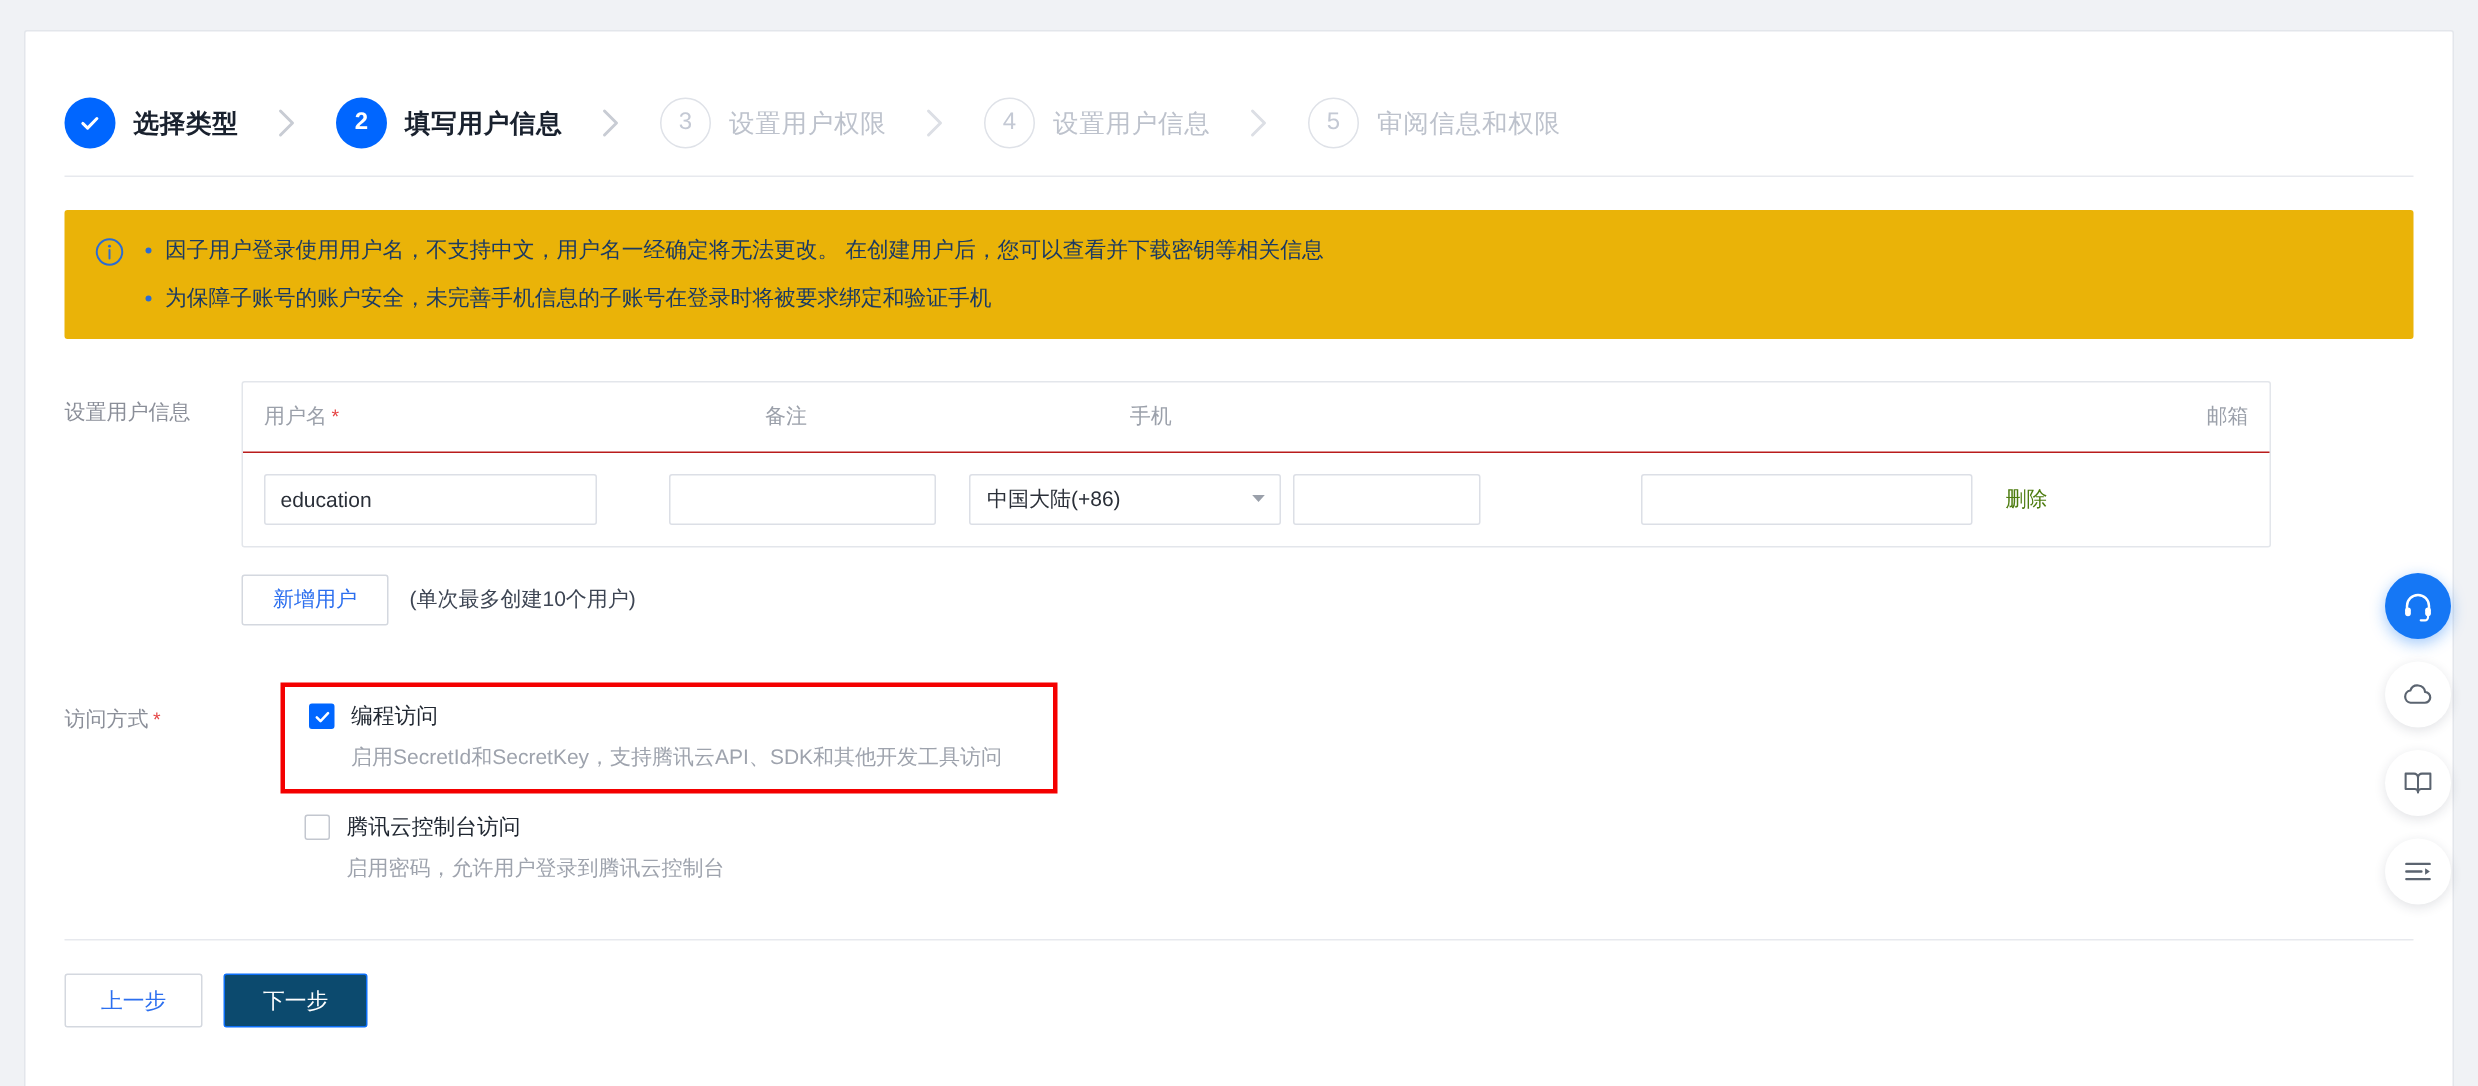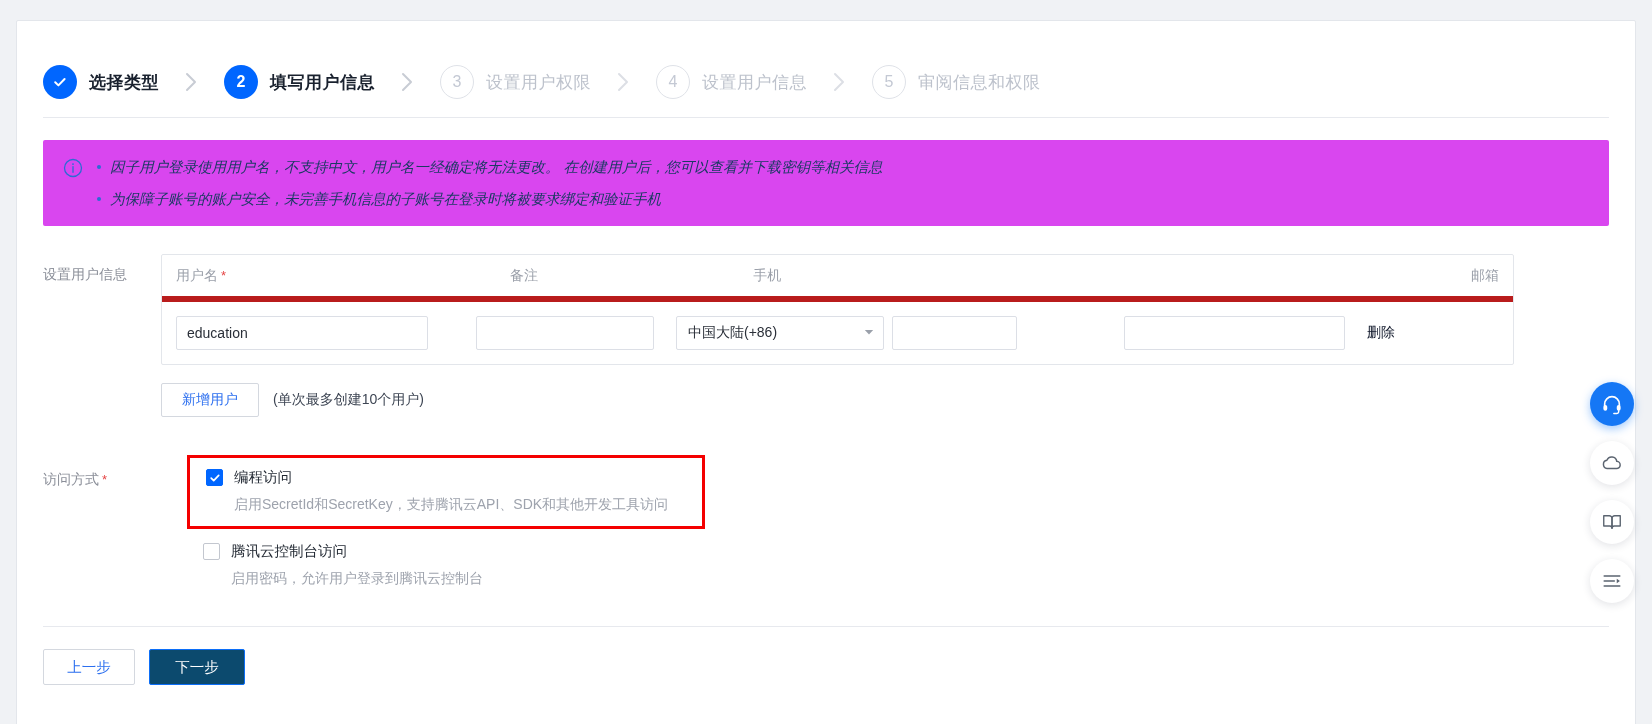"因子用户登录使用用户名，不支持中文，用户名一经确定将无法更改。" .alert { background: #d946ef -> #eab308; font-style: italic -> none }
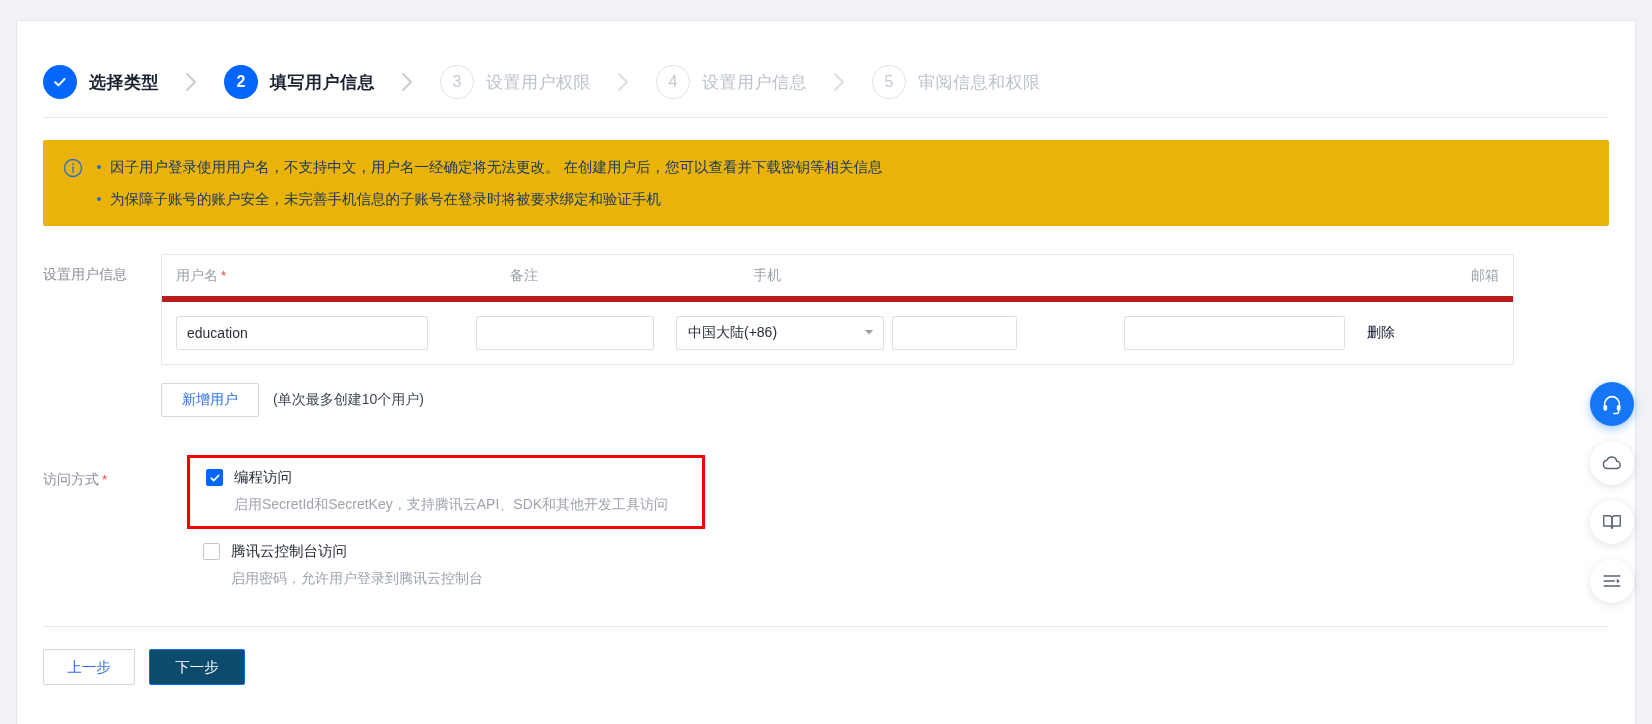"用户名 *" .table-head { border-bottom: 6px solid #b91c1c -> 1px solid #b91c1c }
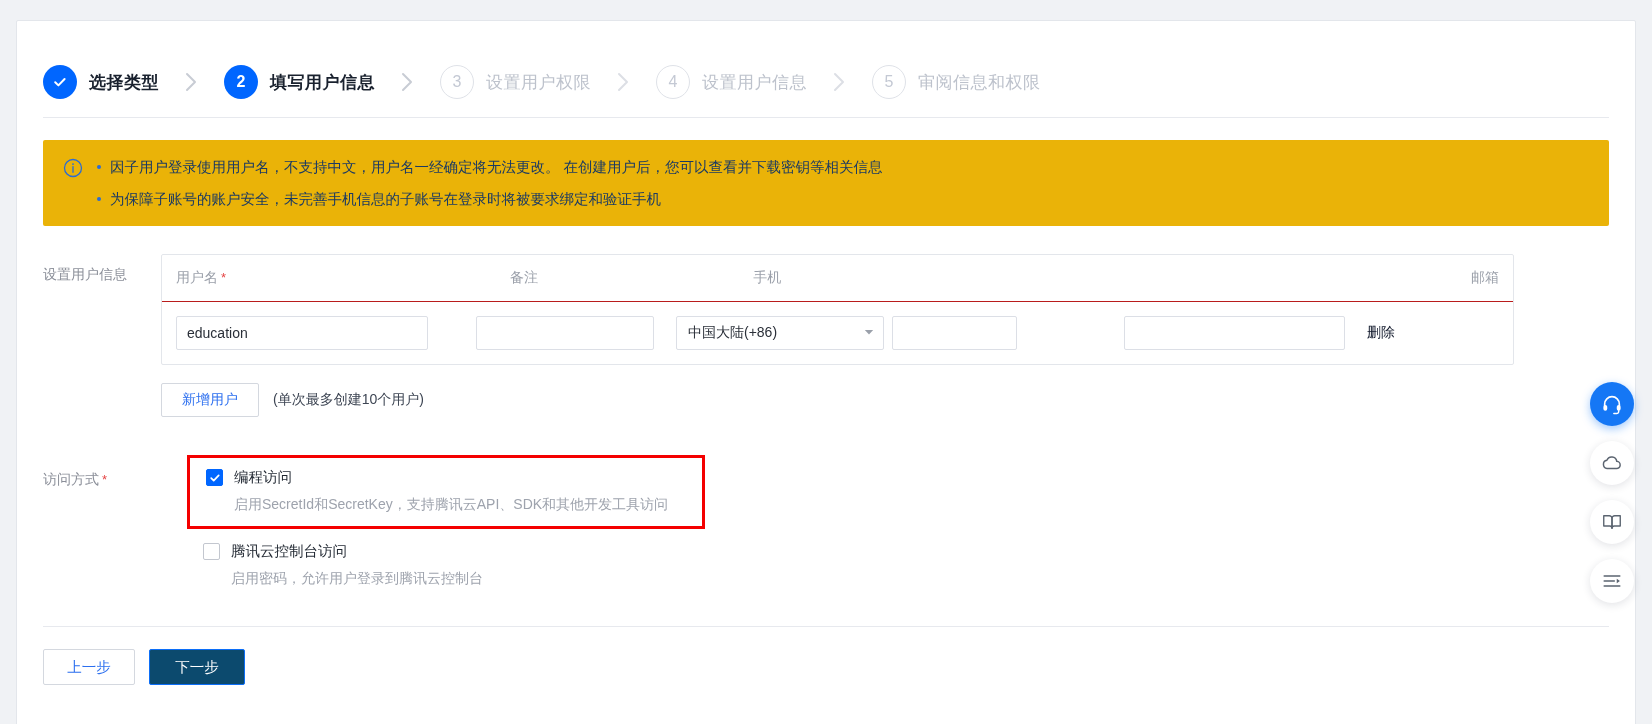"education" .inp.username { width: 252px -> 222px }
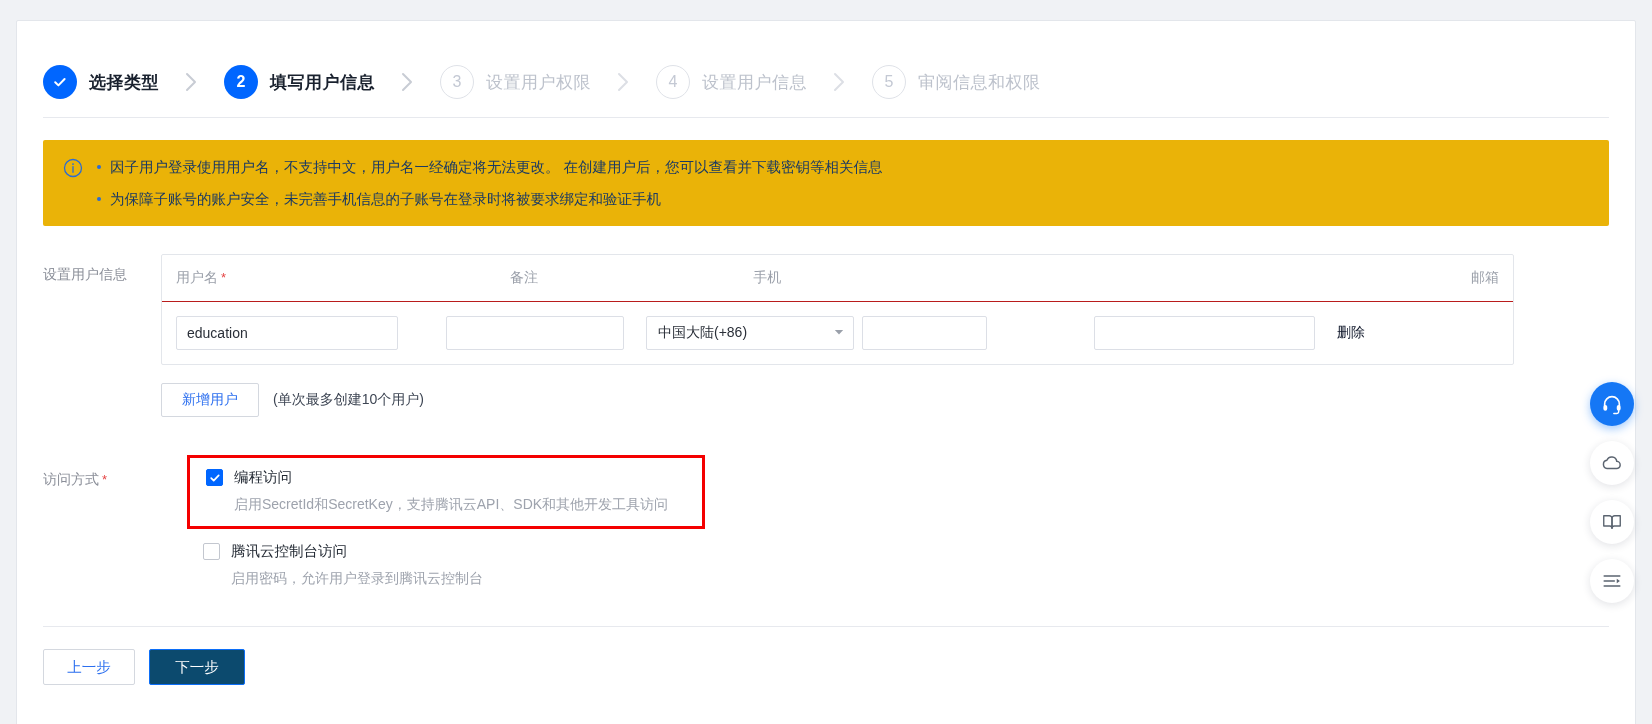"删除" .del-link { color: #0f172a -> #4d7c0f }
